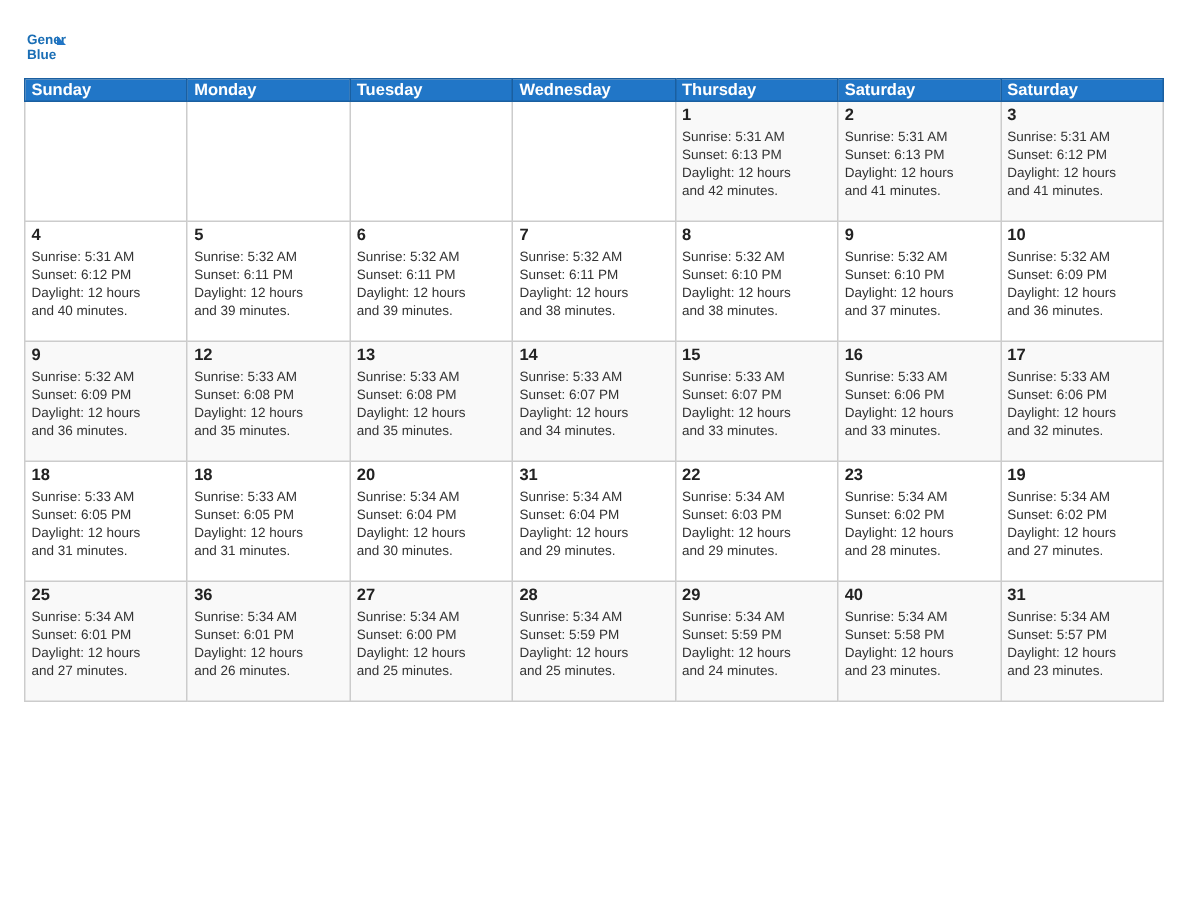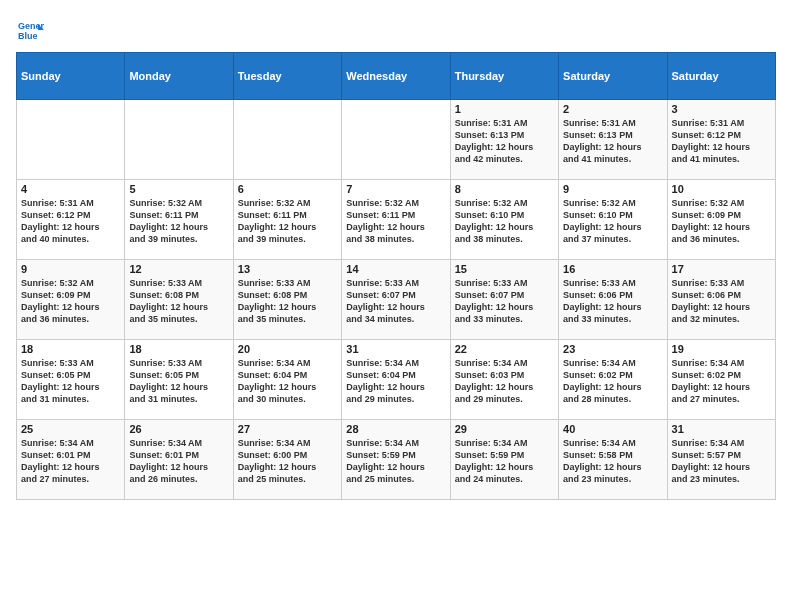"Sunday" thead th { padding: 17px 4px -> 1px 4px }
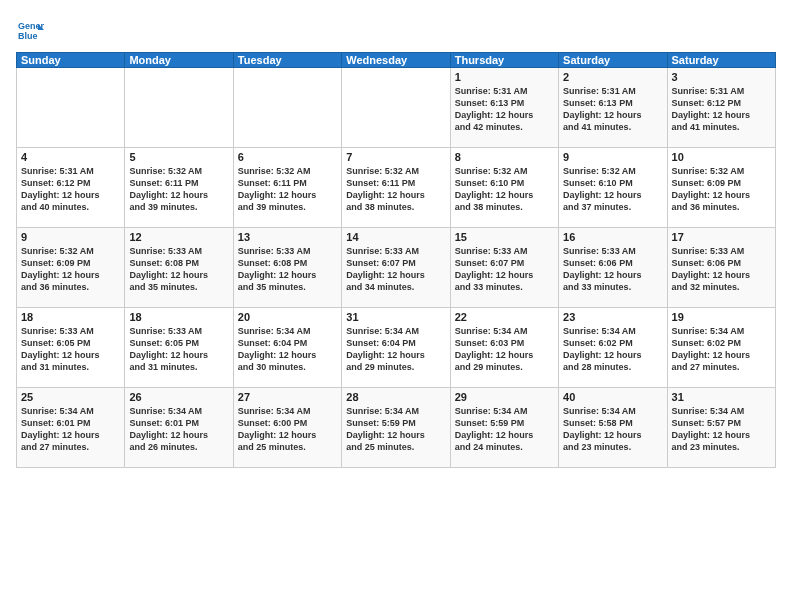"Sunrise: 5:31 AM" .day-info { font-weight: bold -> none }
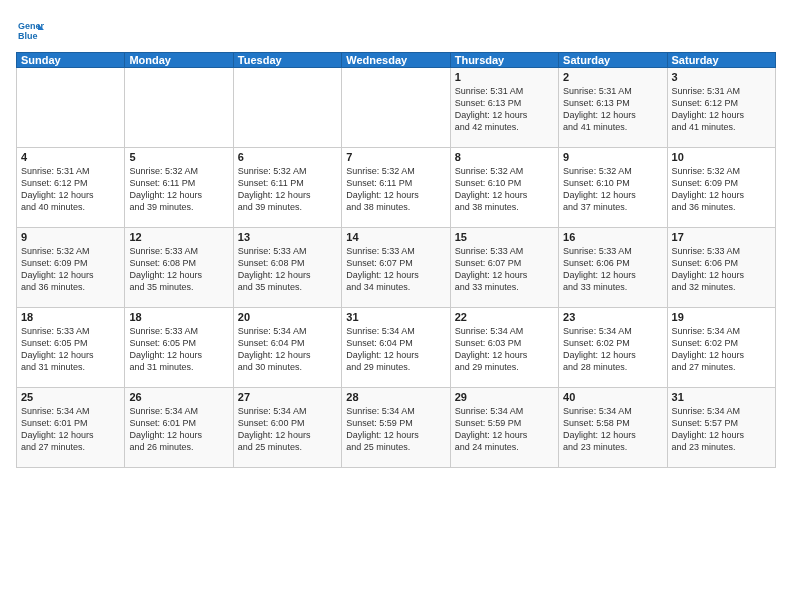"26" div.day-num { text: 26 -> 36 }
